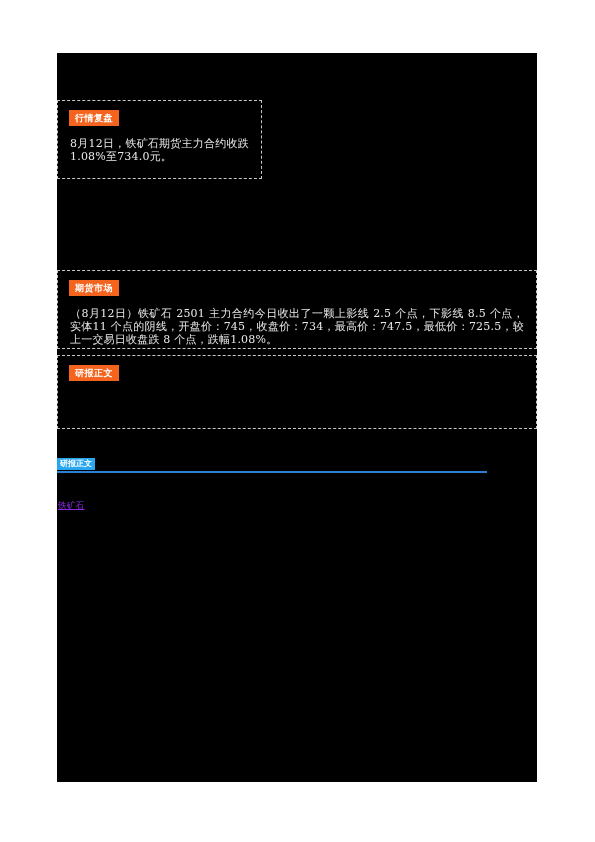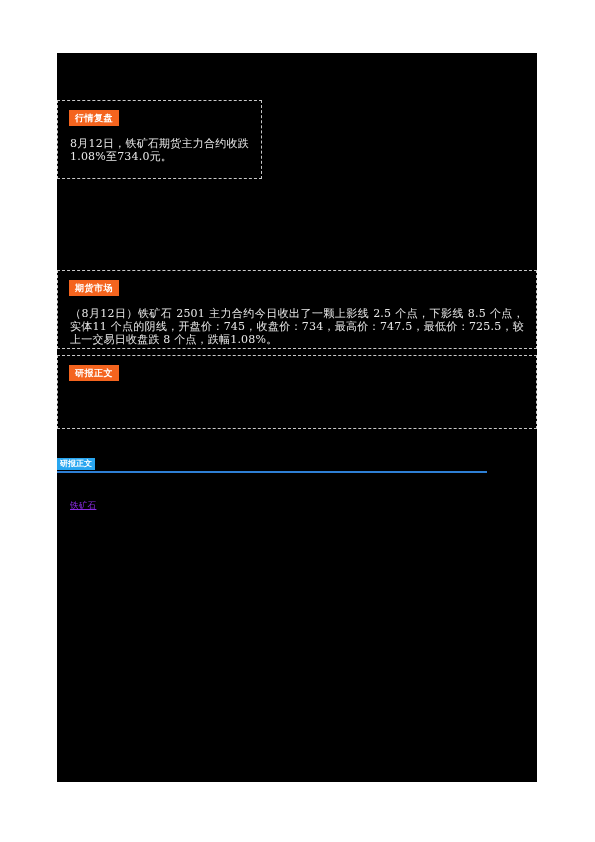"铁矿石" .keyword-link { margin-left: 12px -> none }
